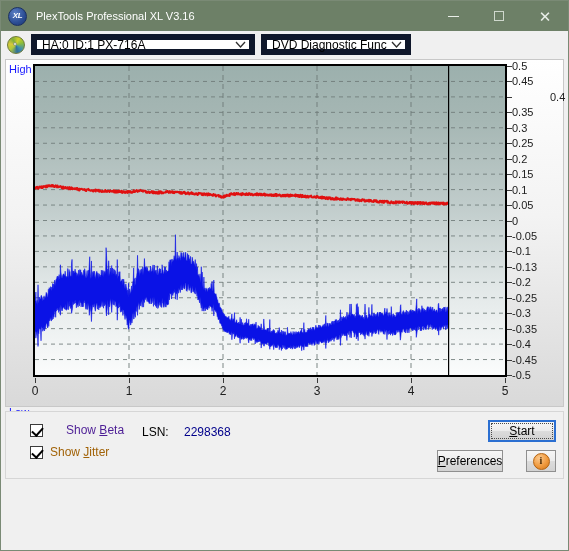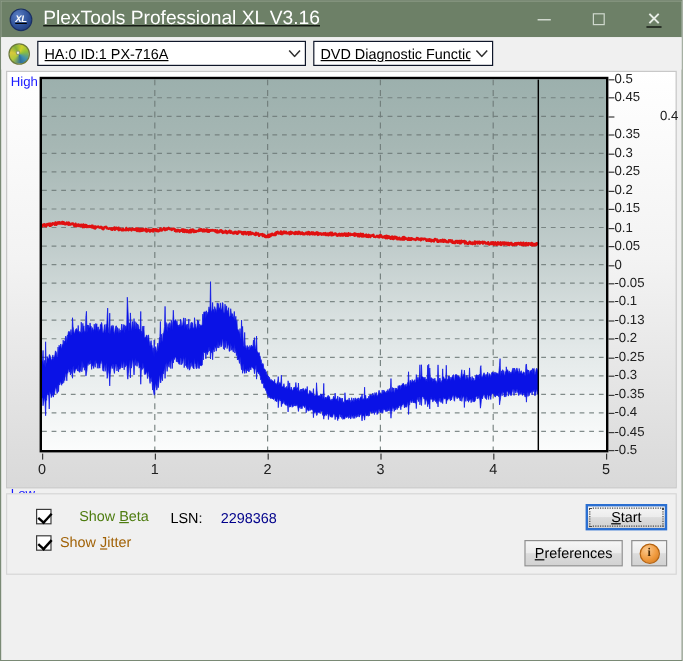"XL" #app { text-decoration: underline -> none }
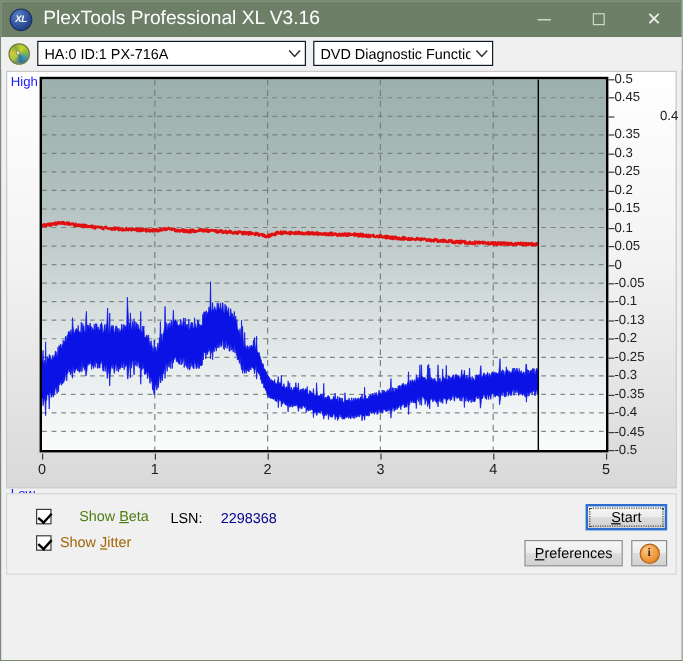"PlexTools Professional XL V3.16" .title-text { font-size: 16px -> 11px }
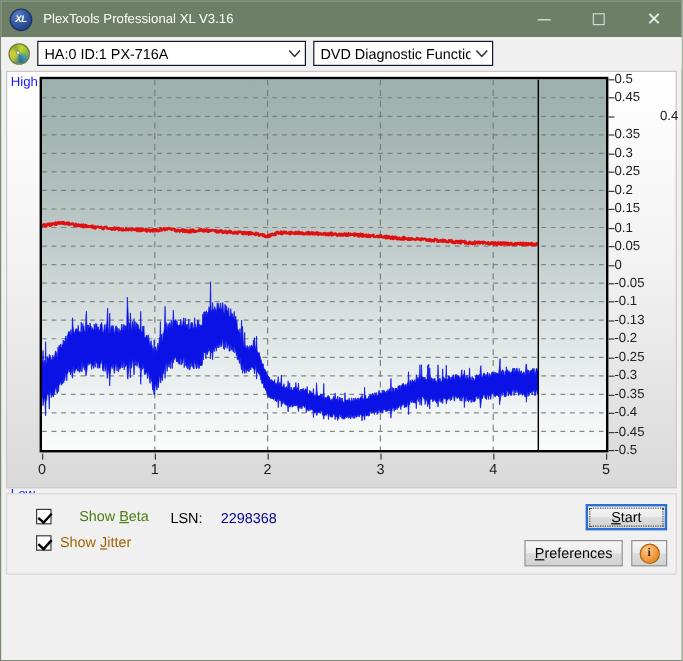"HA:0 ID:1 PX-716A" .combo { border: 1px solid #0f172a -> 6px solid #0f172a }
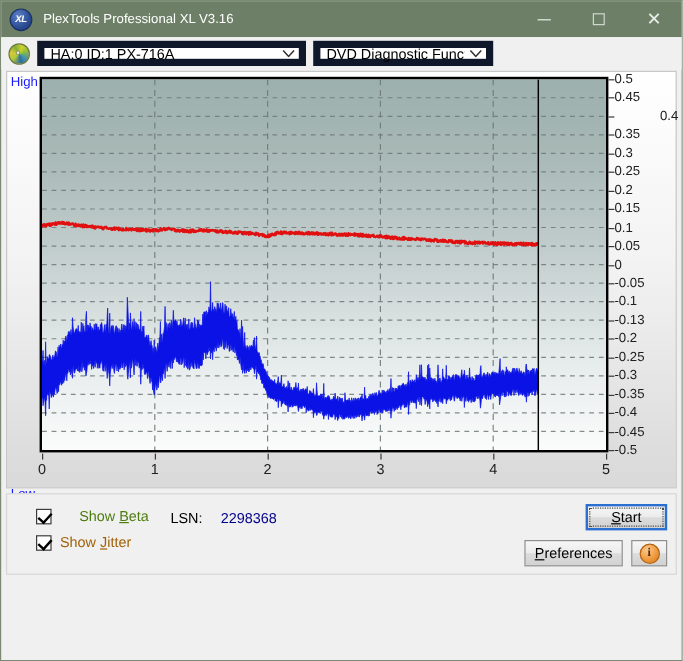"Show Beta" .red { color: #4d7c0f -> #4c1d95 }
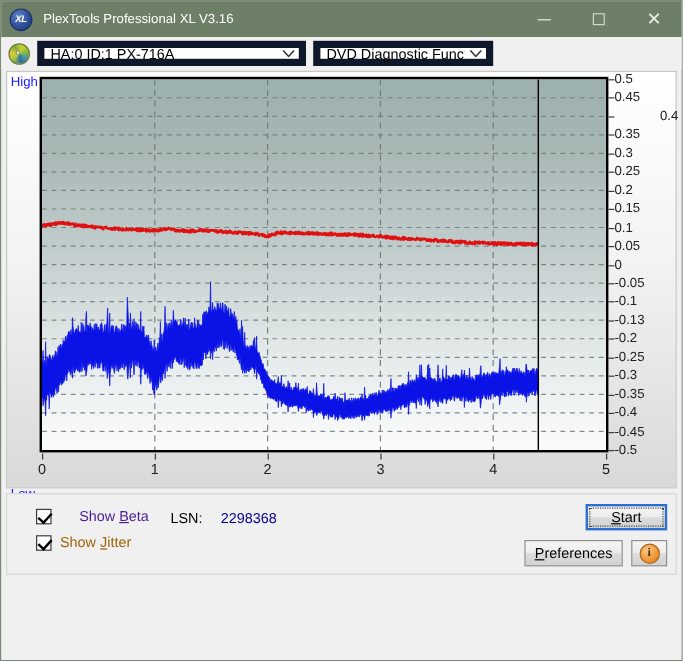"Preferences" .btn-prefs { width: 82px -> 66px }
